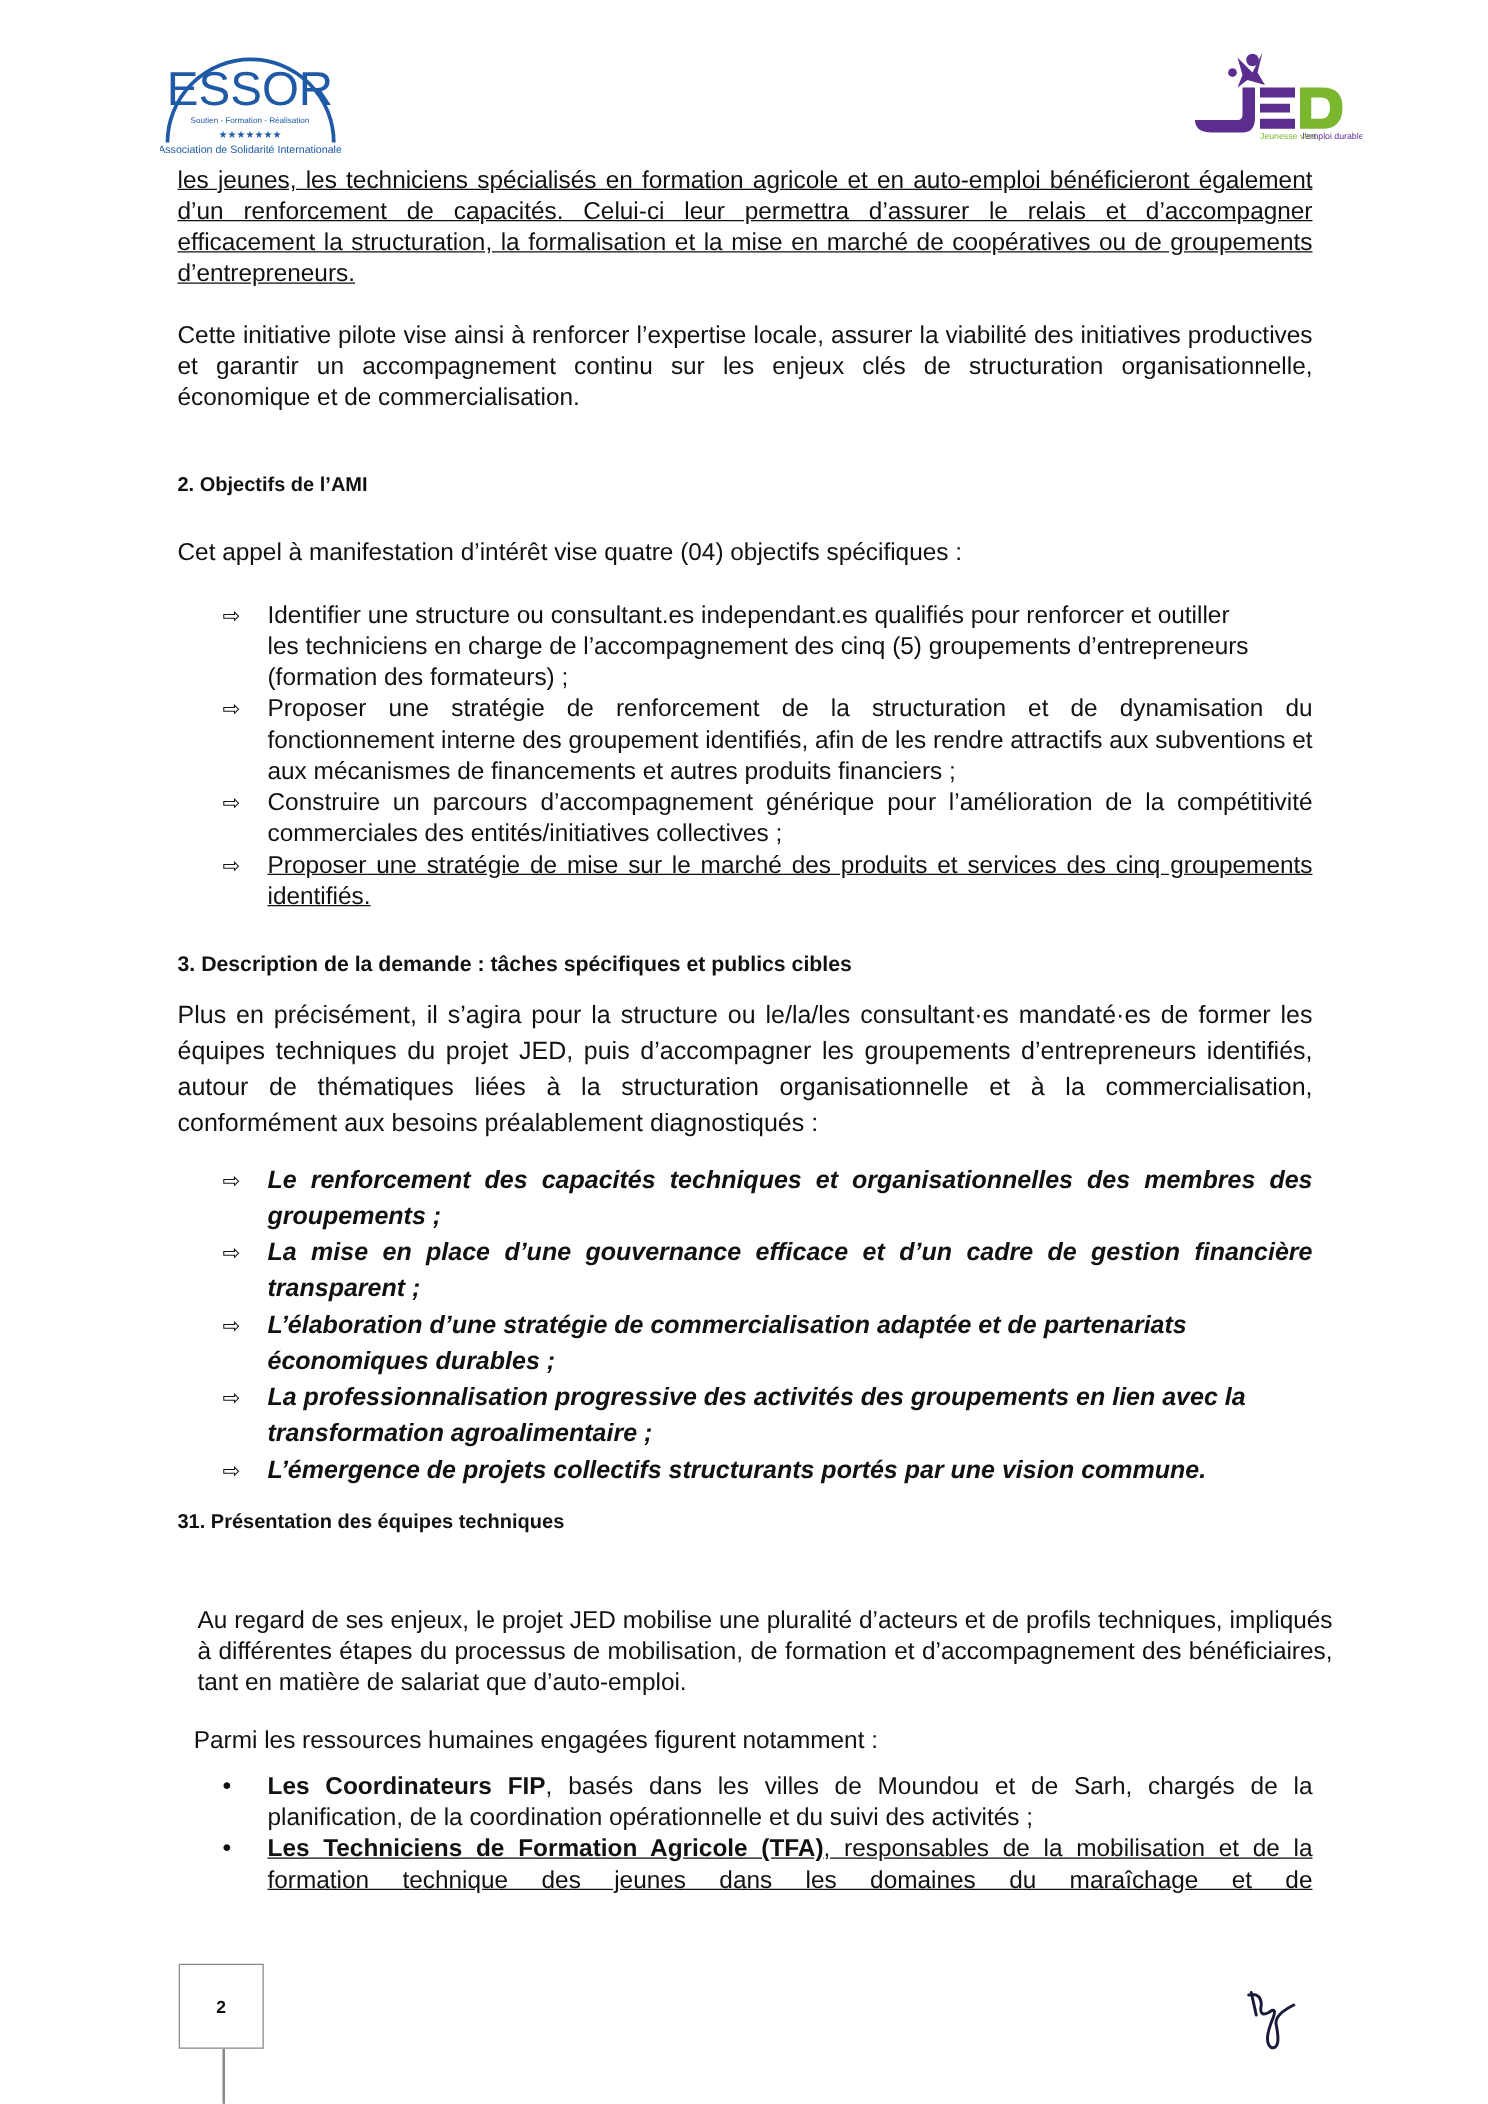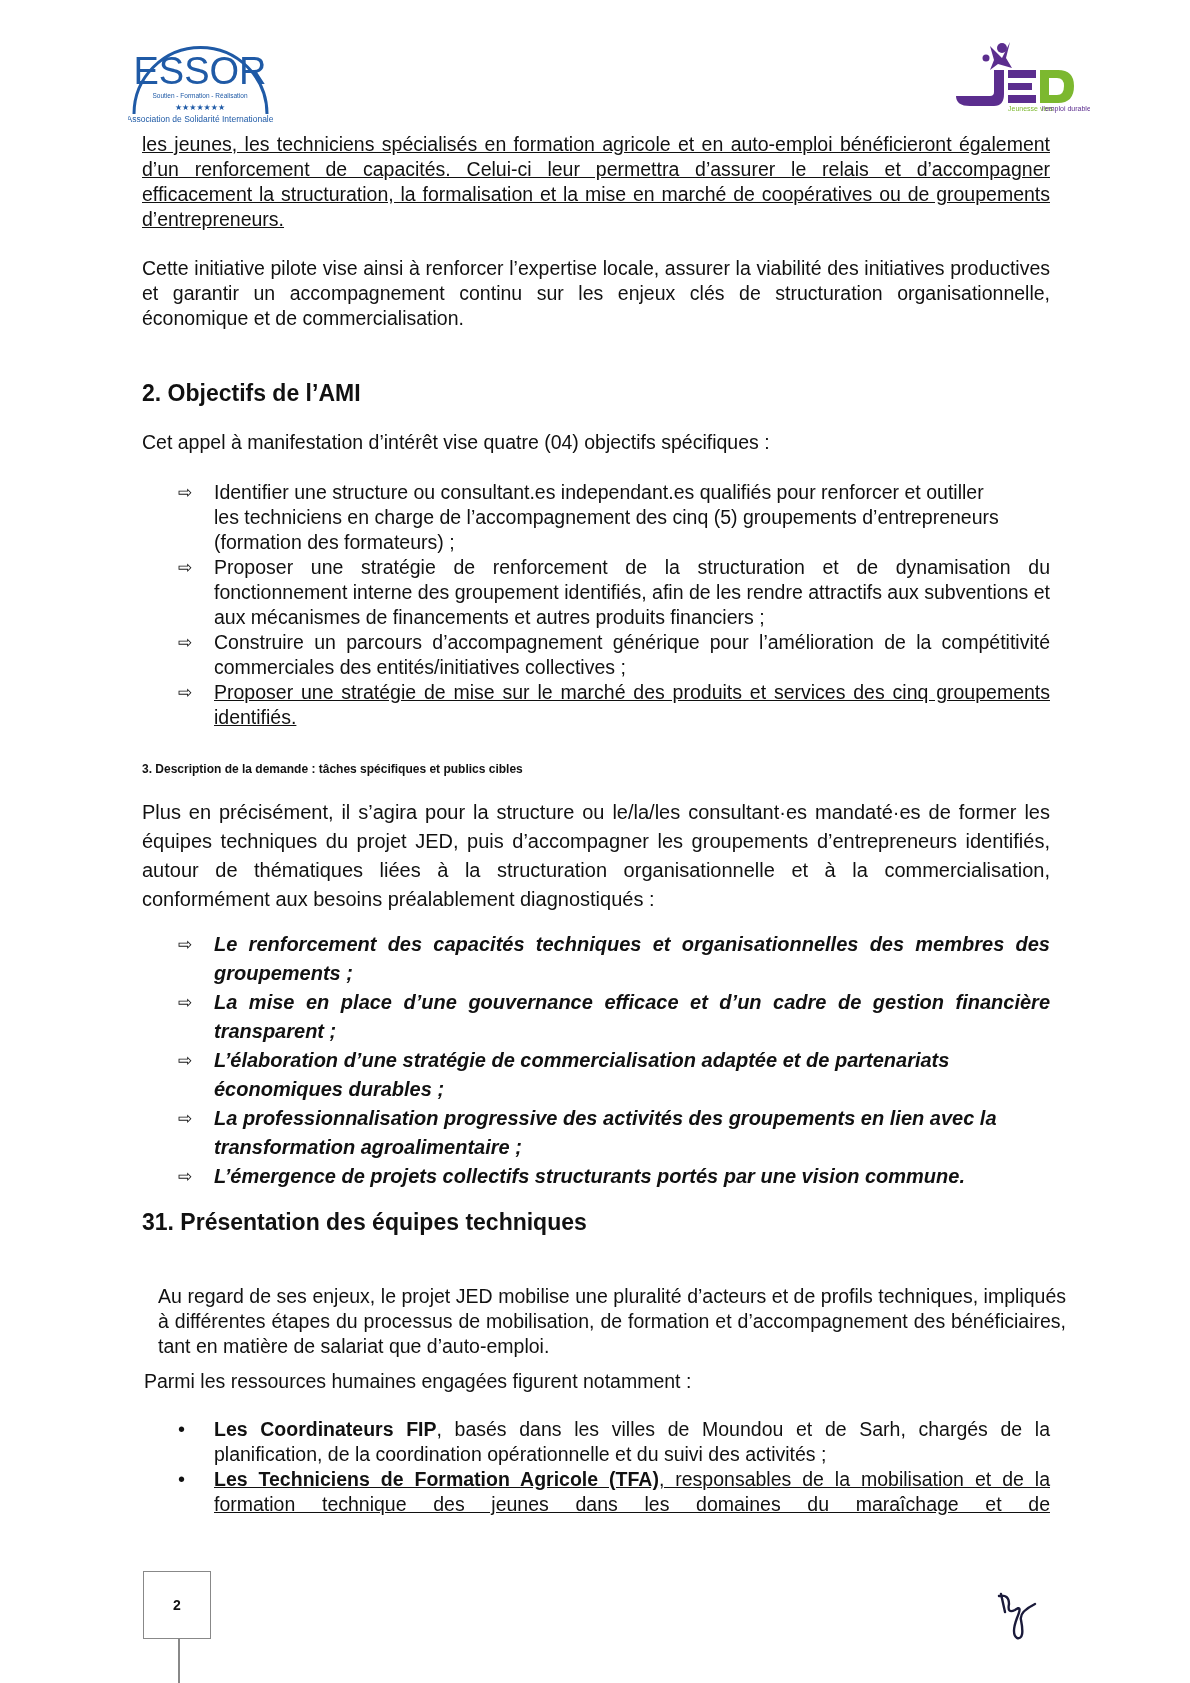"2. Objectifs de l’AMI" .heading { font-size: 23px -> 16px }
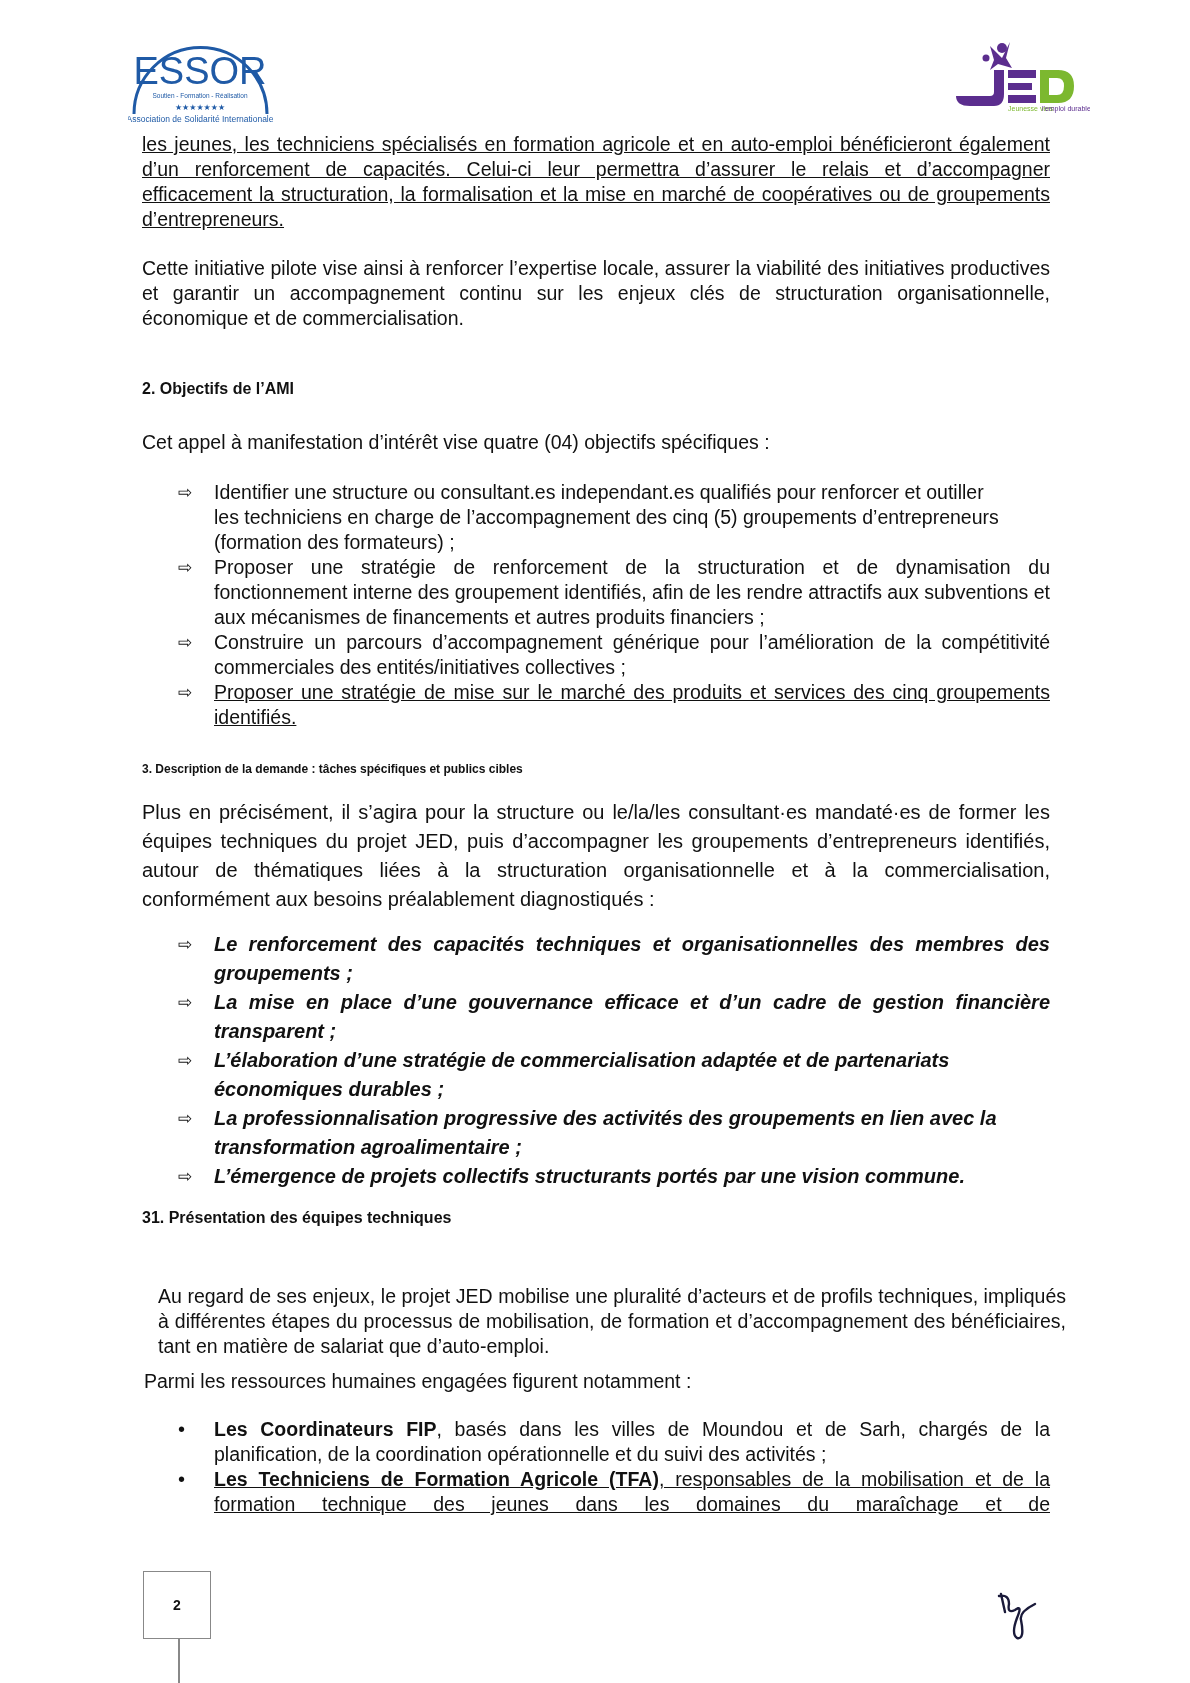"3. Description de la demande" .heading-small { font-size: 12px -> 17px }
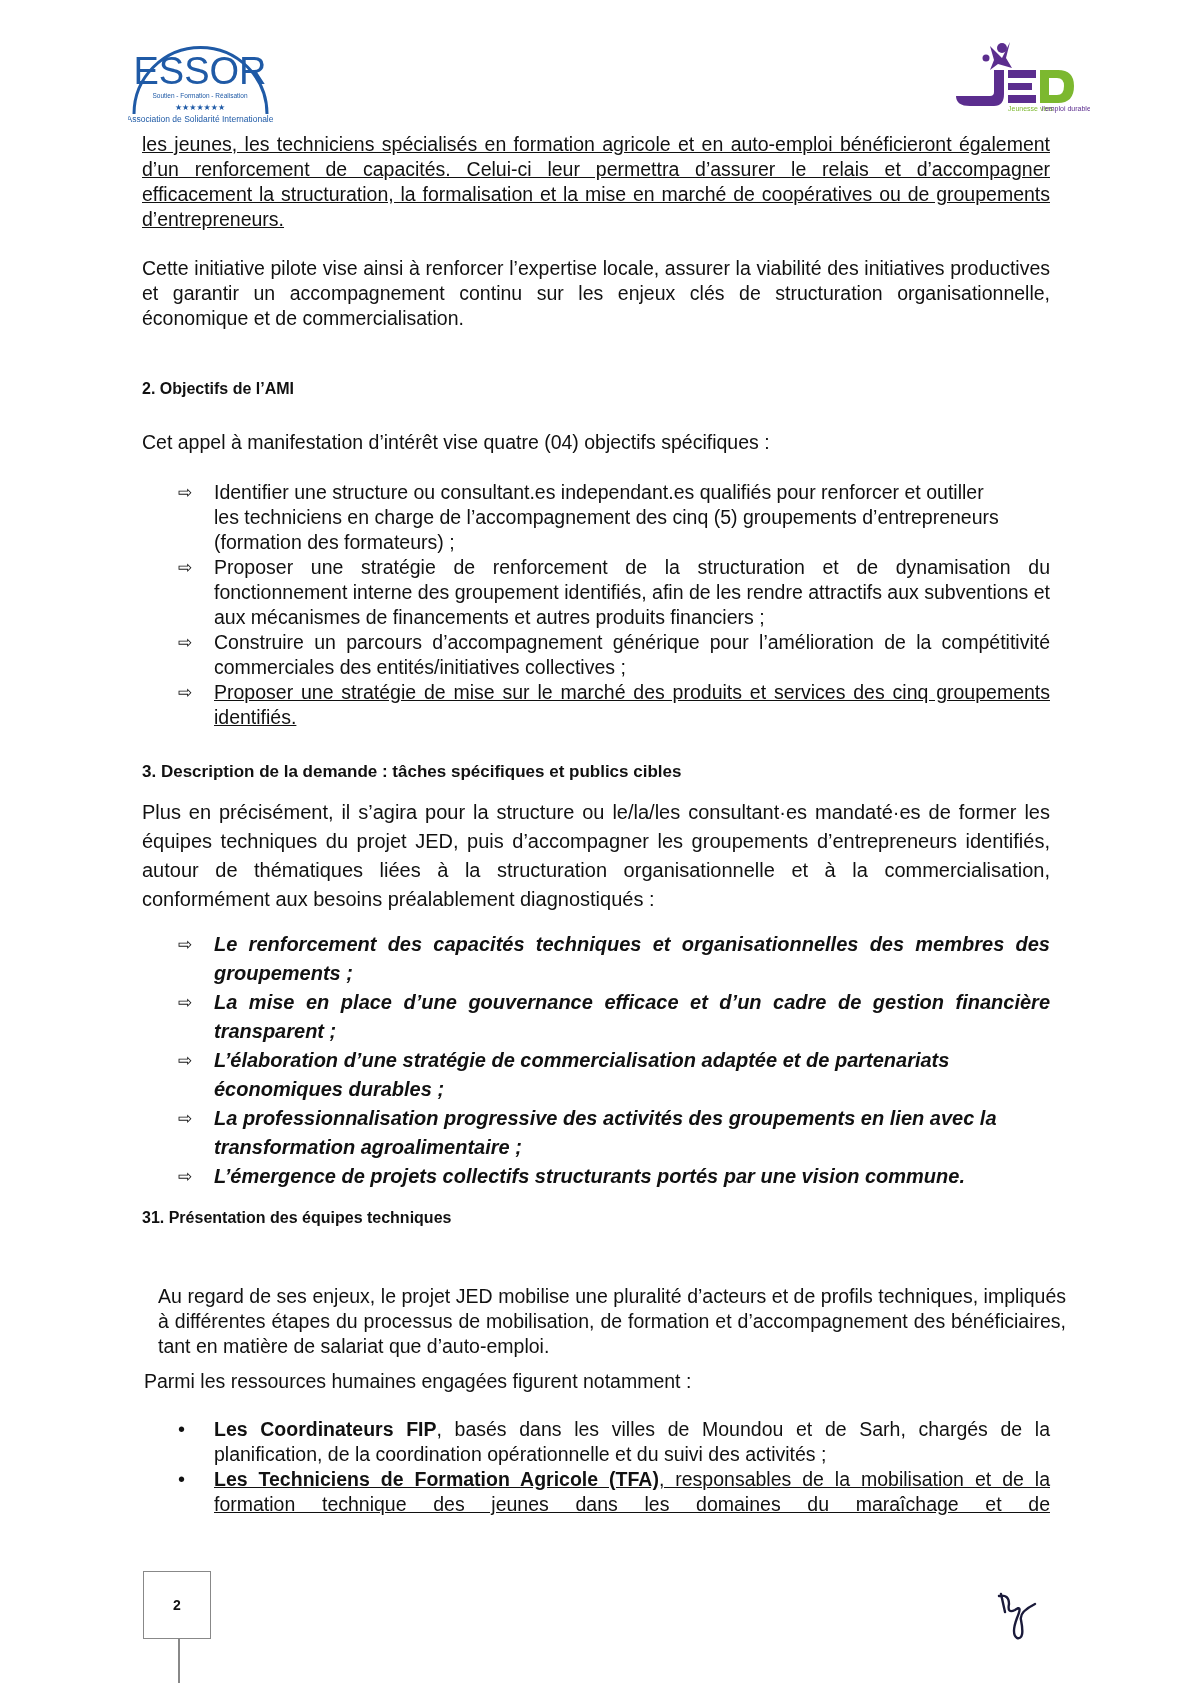"Parmi les ressources humaines engagées" p.abs { margin: 2px -> 13px }
